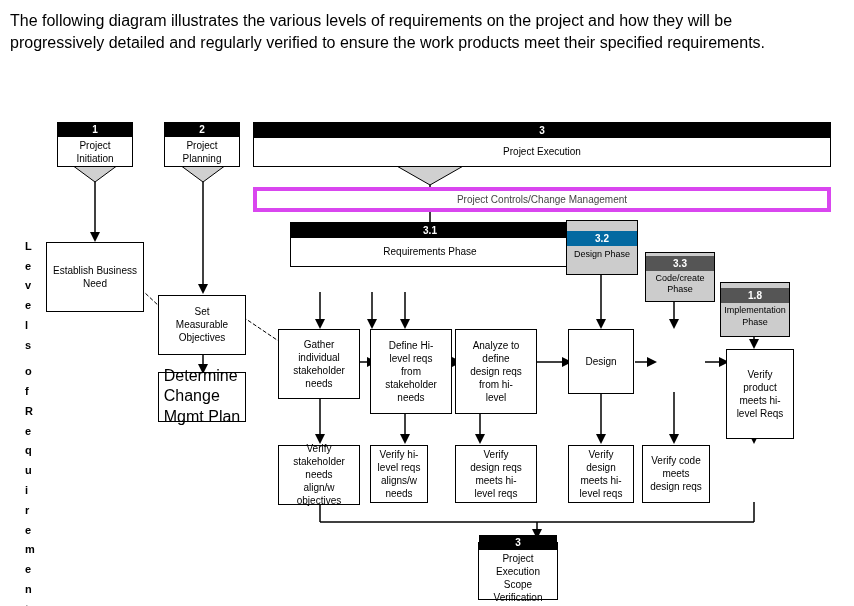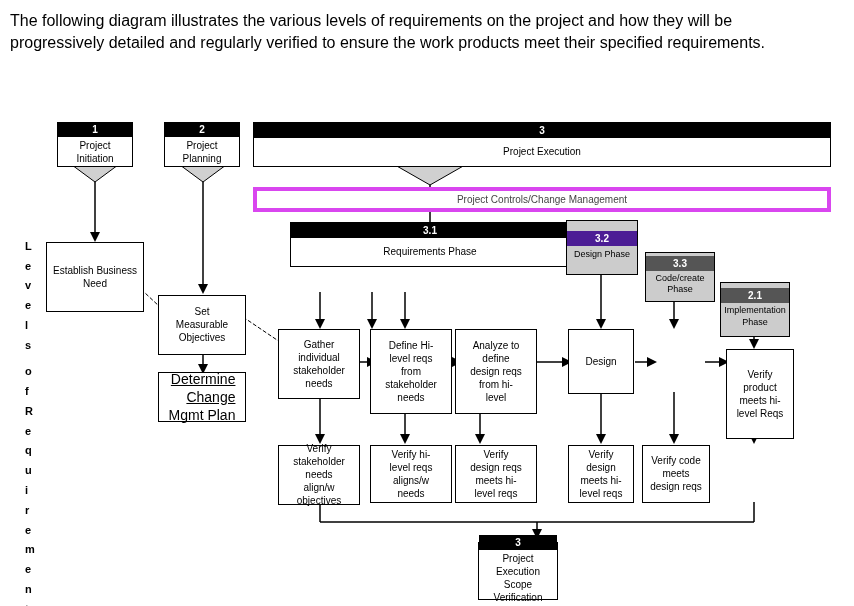"3.2" div { background: #4c1d95 -> #0369a1 }
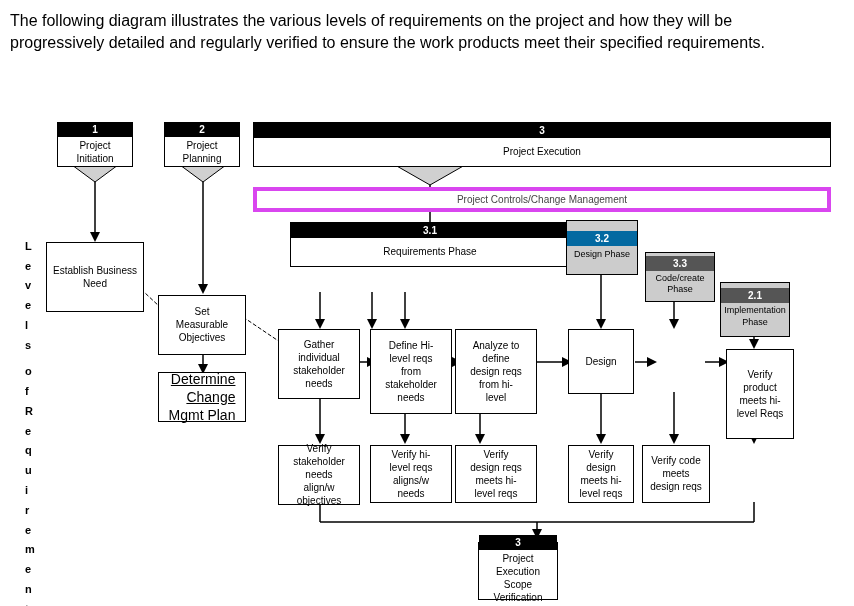"2.1" div { text: 2.1 -> 1.8 }
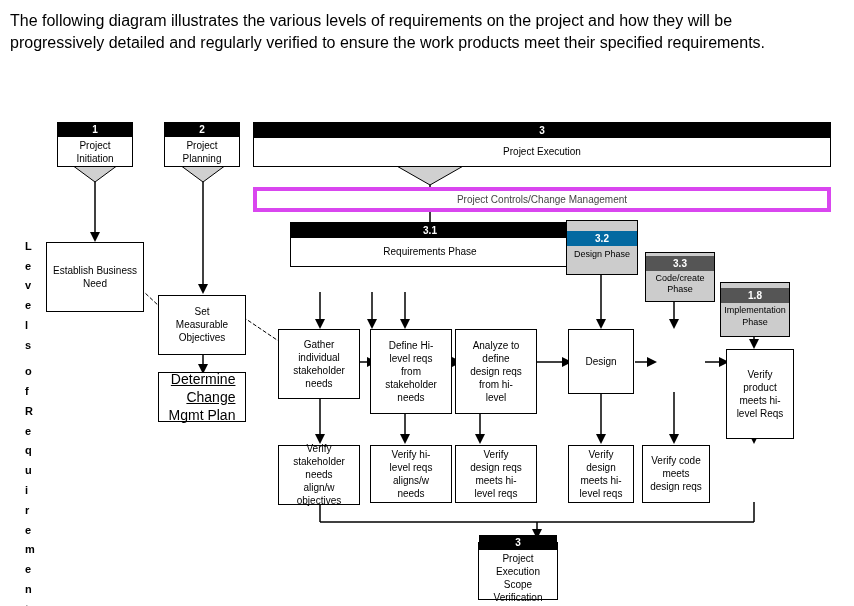"Determine" div { font-size: 14px -> 16px; text-align: right -> left; text-decoration: underline -> none }
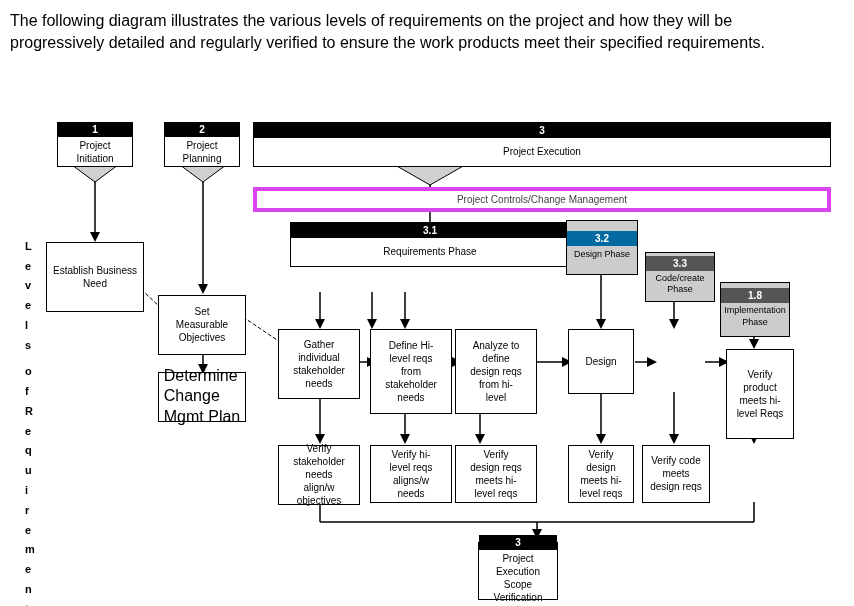"Verify hi-" div.box { width: 82px -> 58px }
